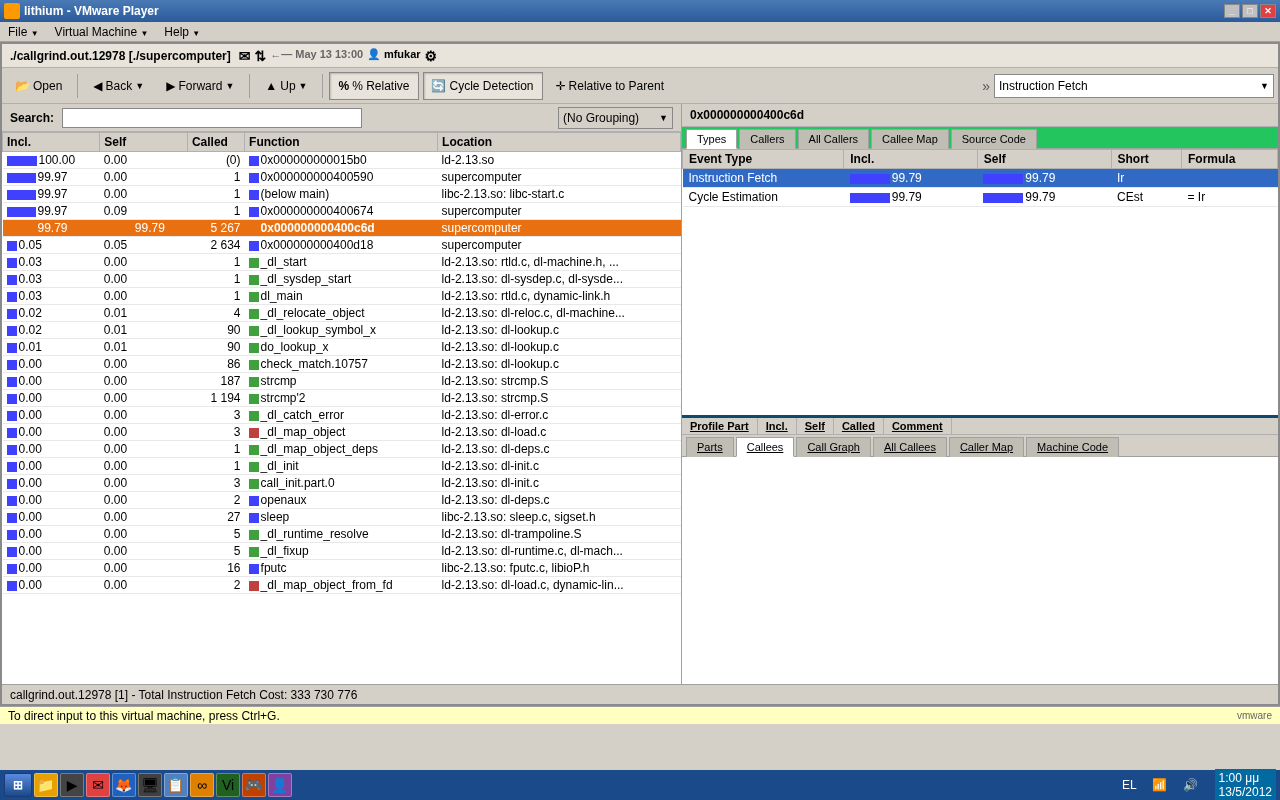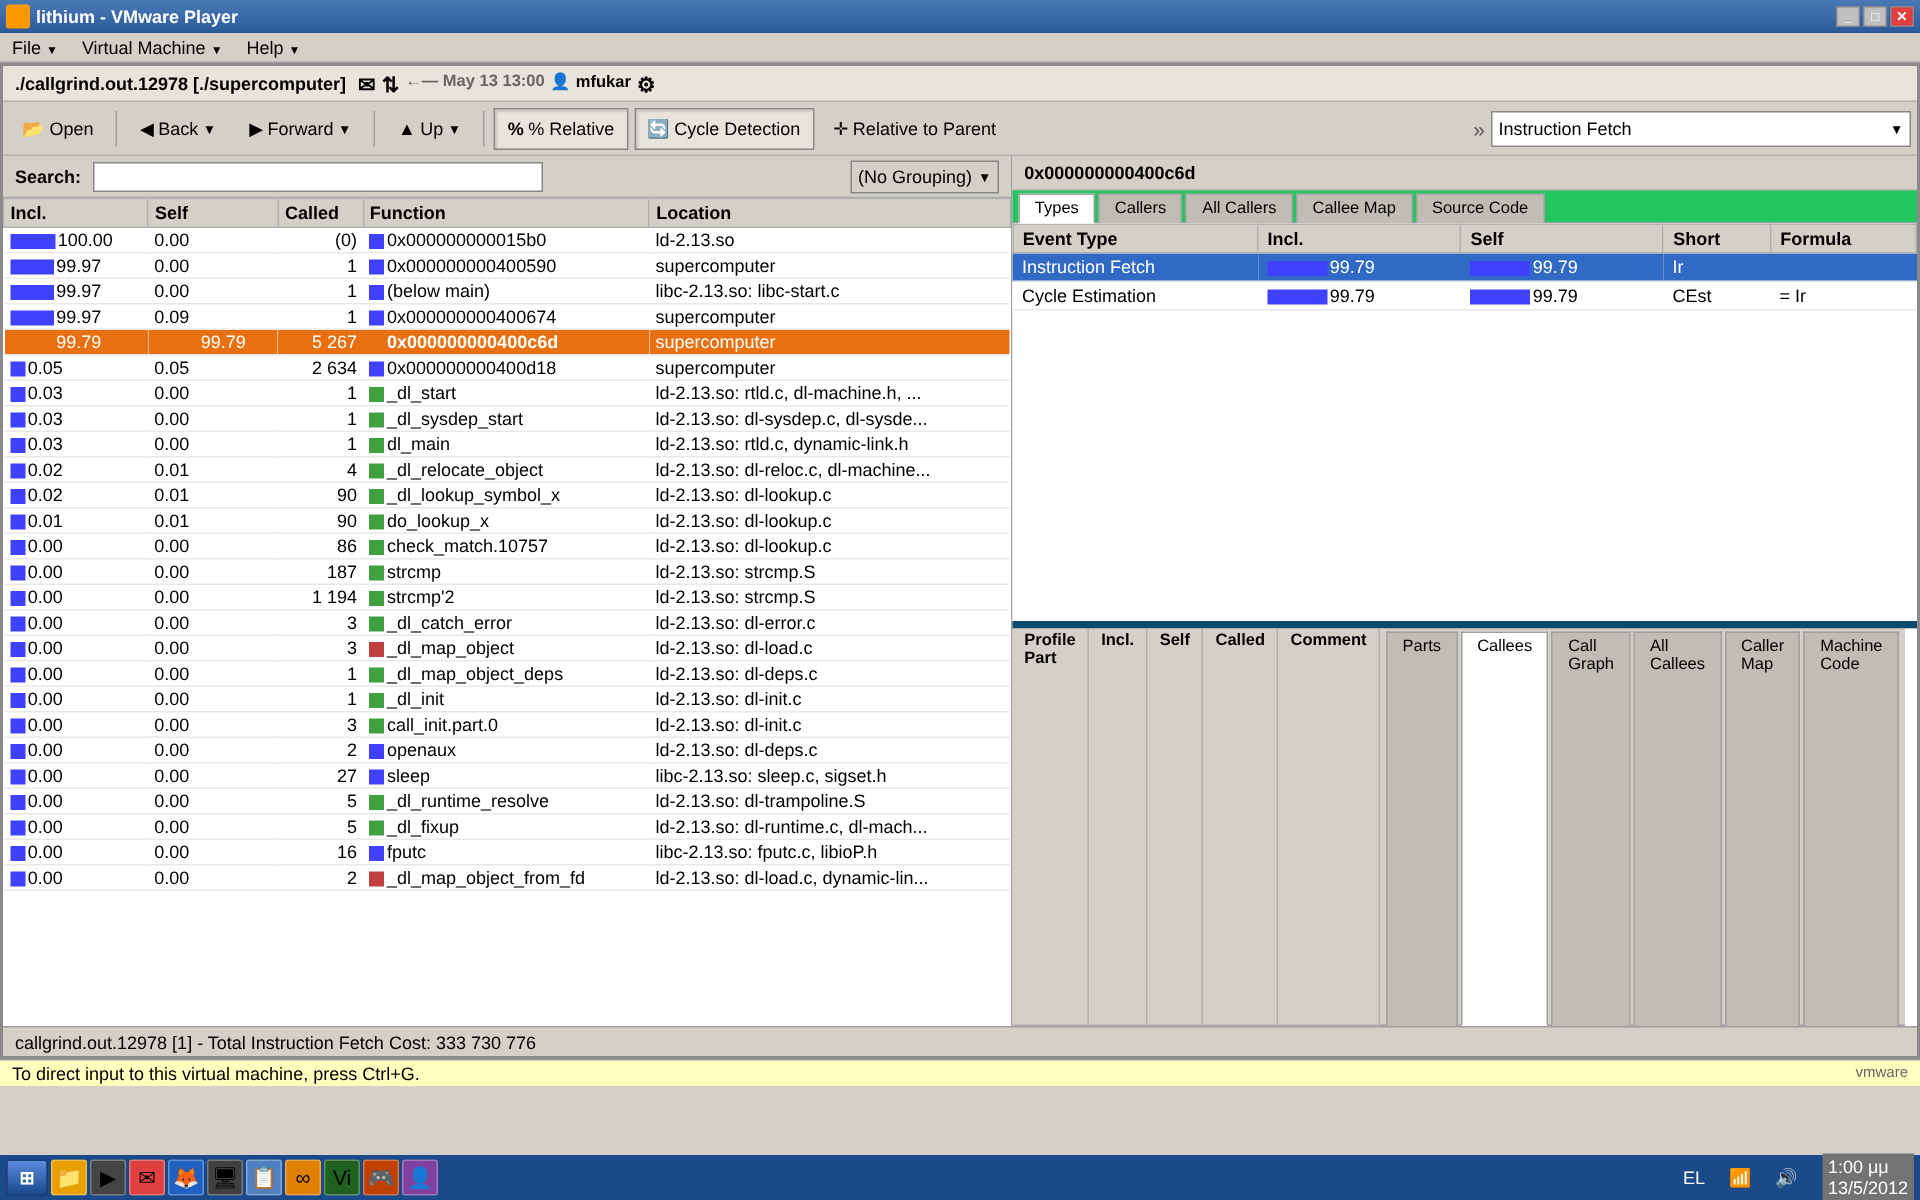"(No Grouping)" .grouping-dropdown { gap: none -> 16px }
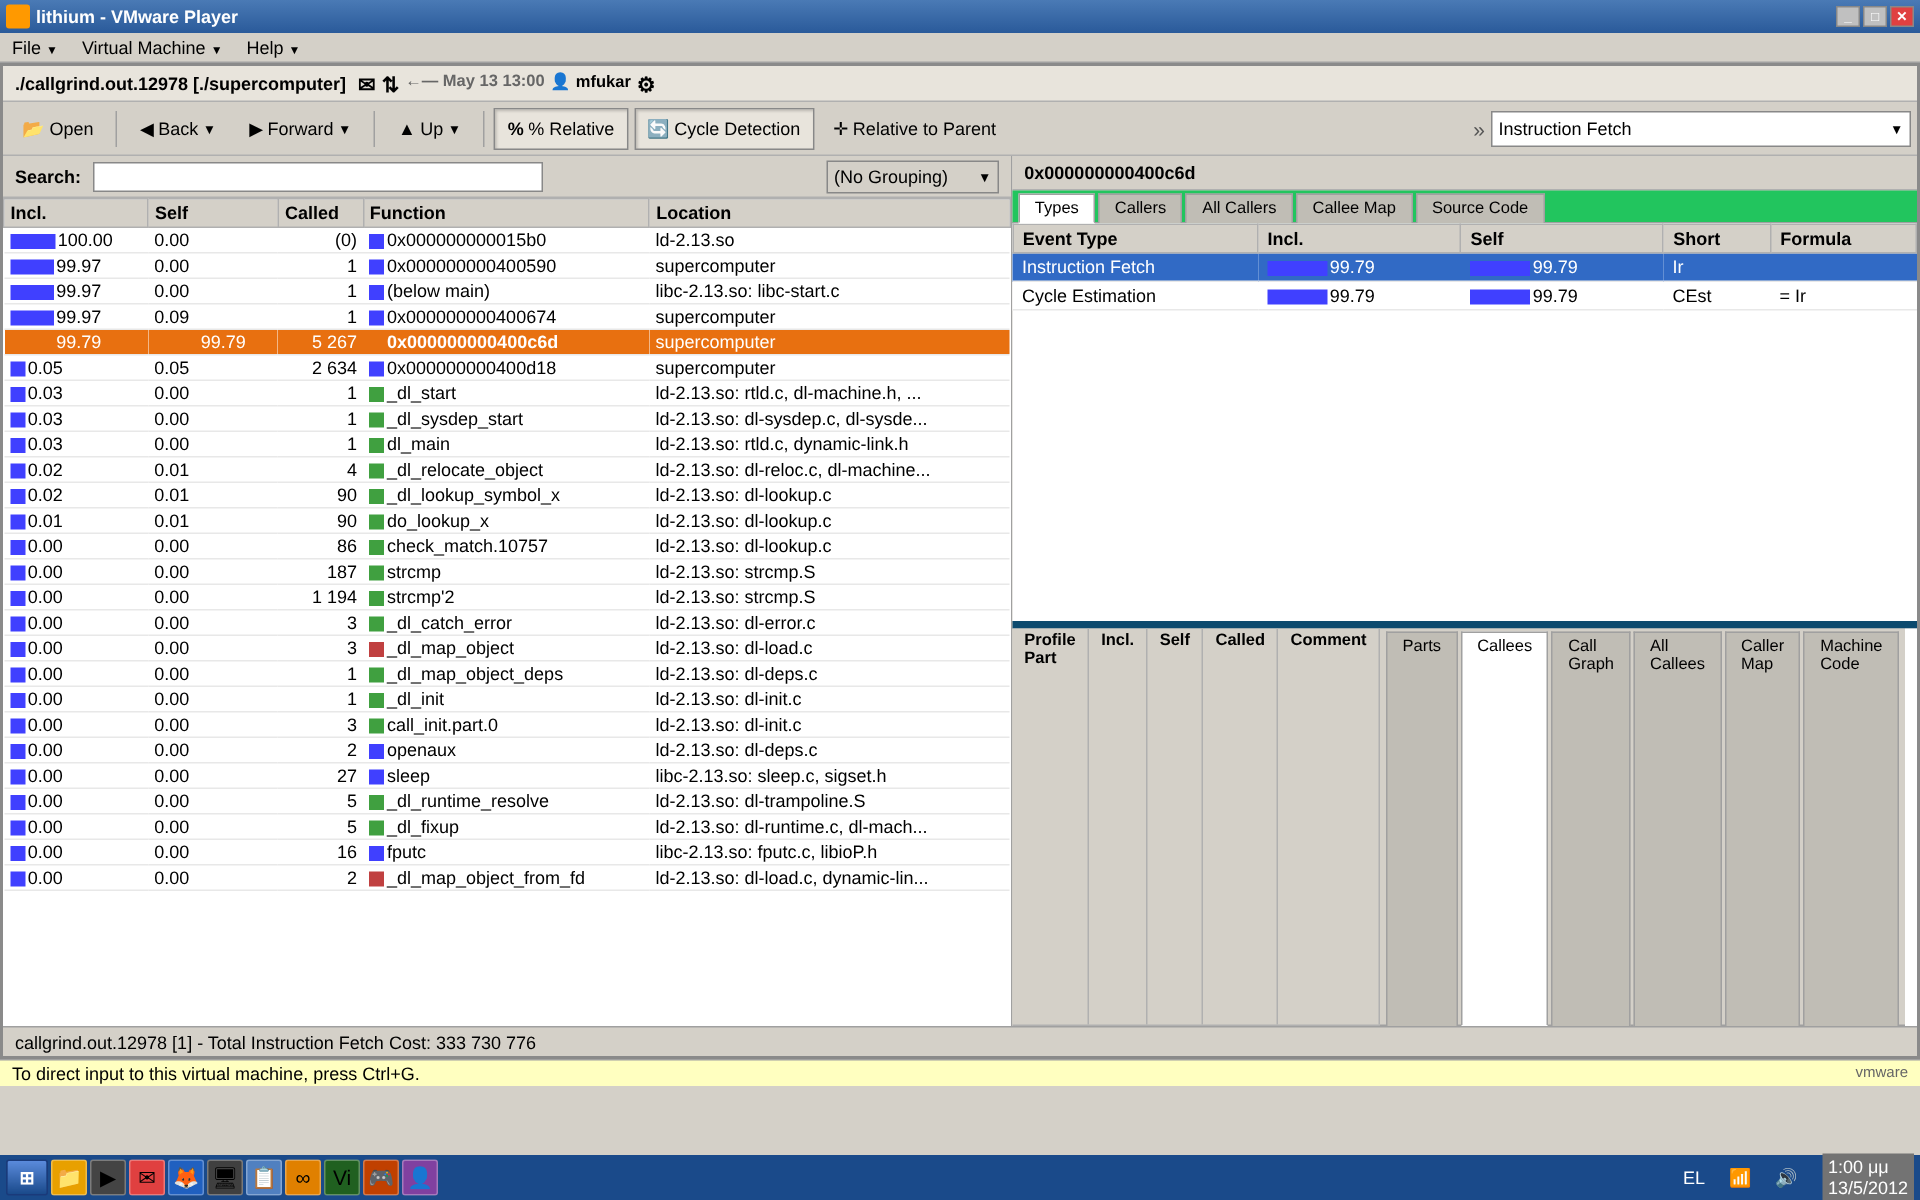"Profile Part" .bottom-right { border-top: 5px solid #0c4a6e -> 3px solid #0c4a6e; flex-direction: row -> column; text-decoration: none -> underline }
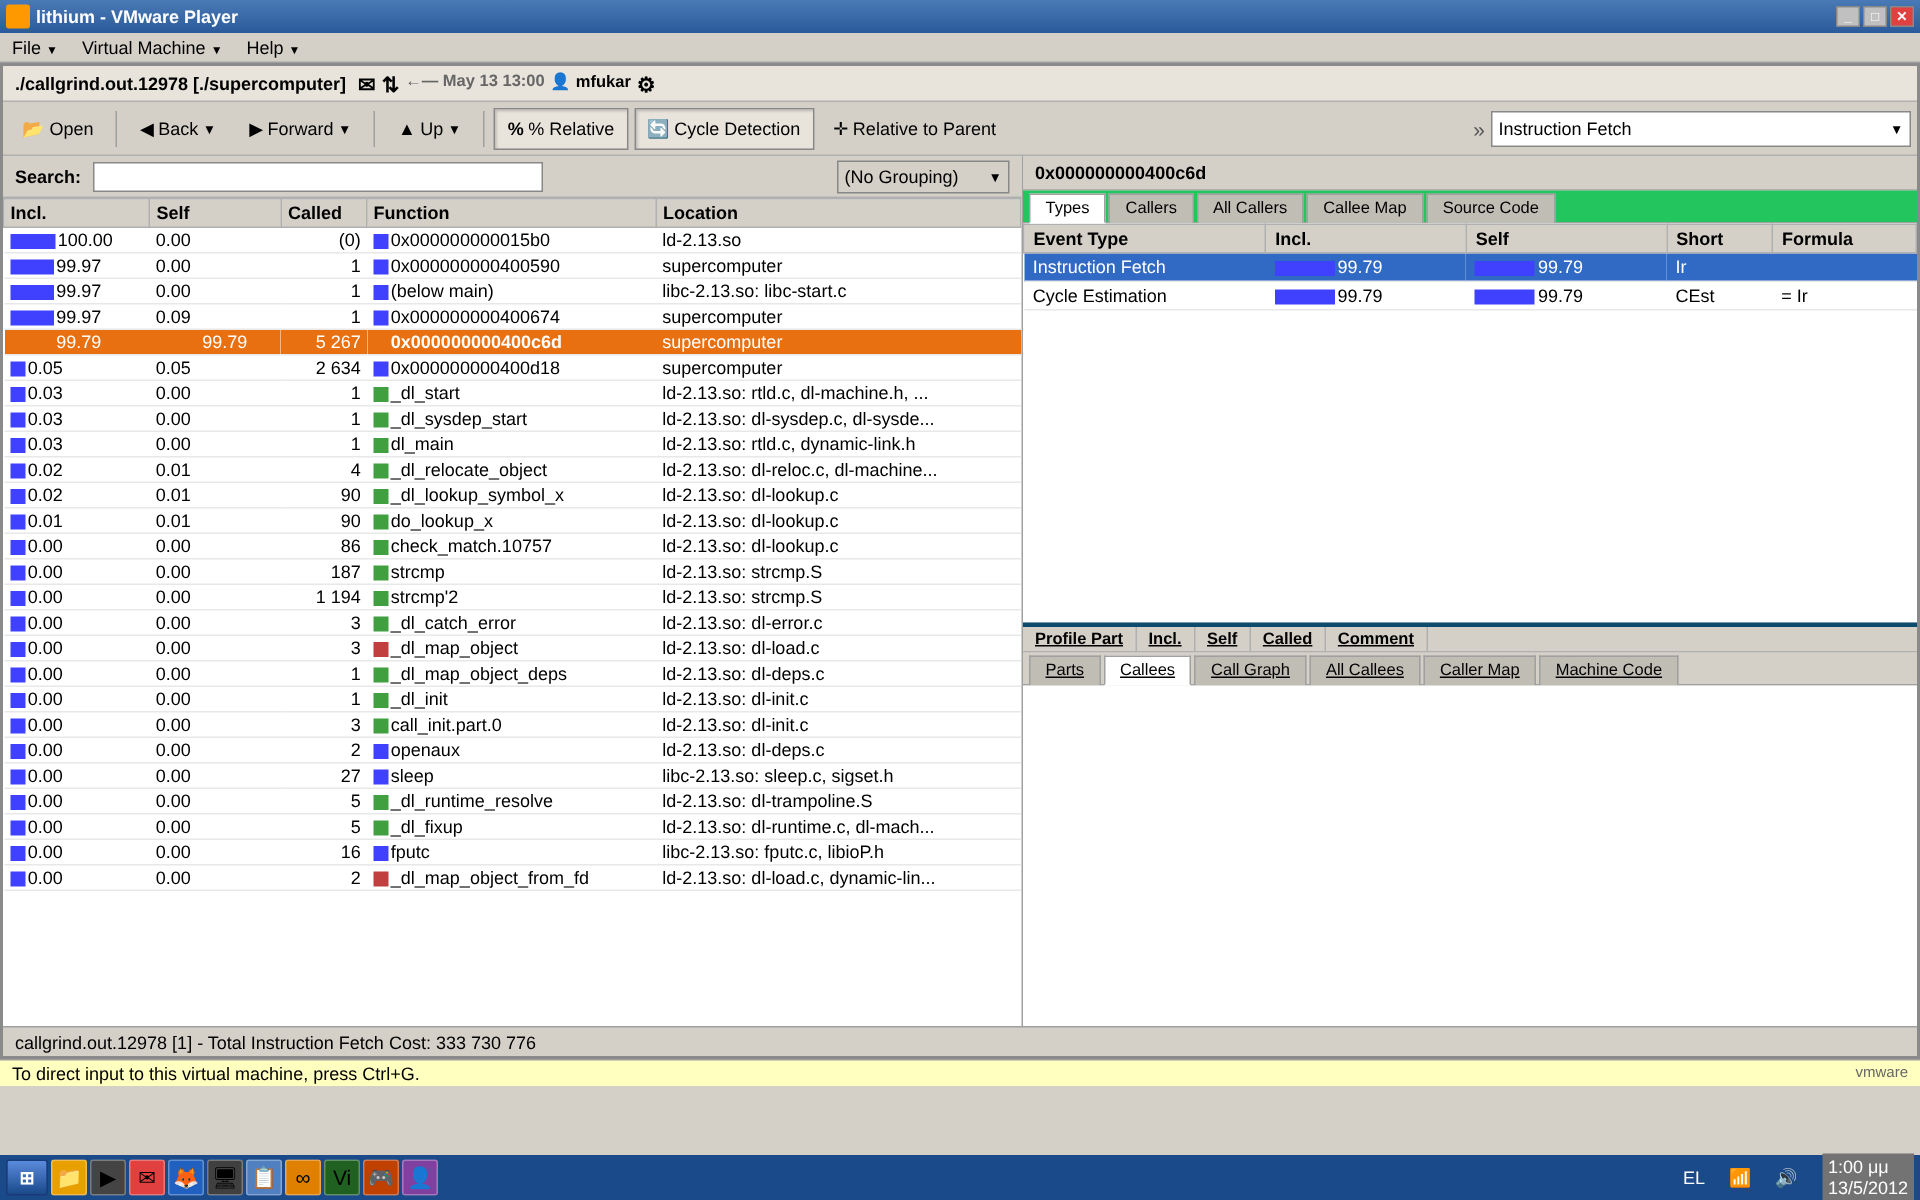"1:00 μμ" .taskbar-clock { background: #737373 -> #0369a1 }
